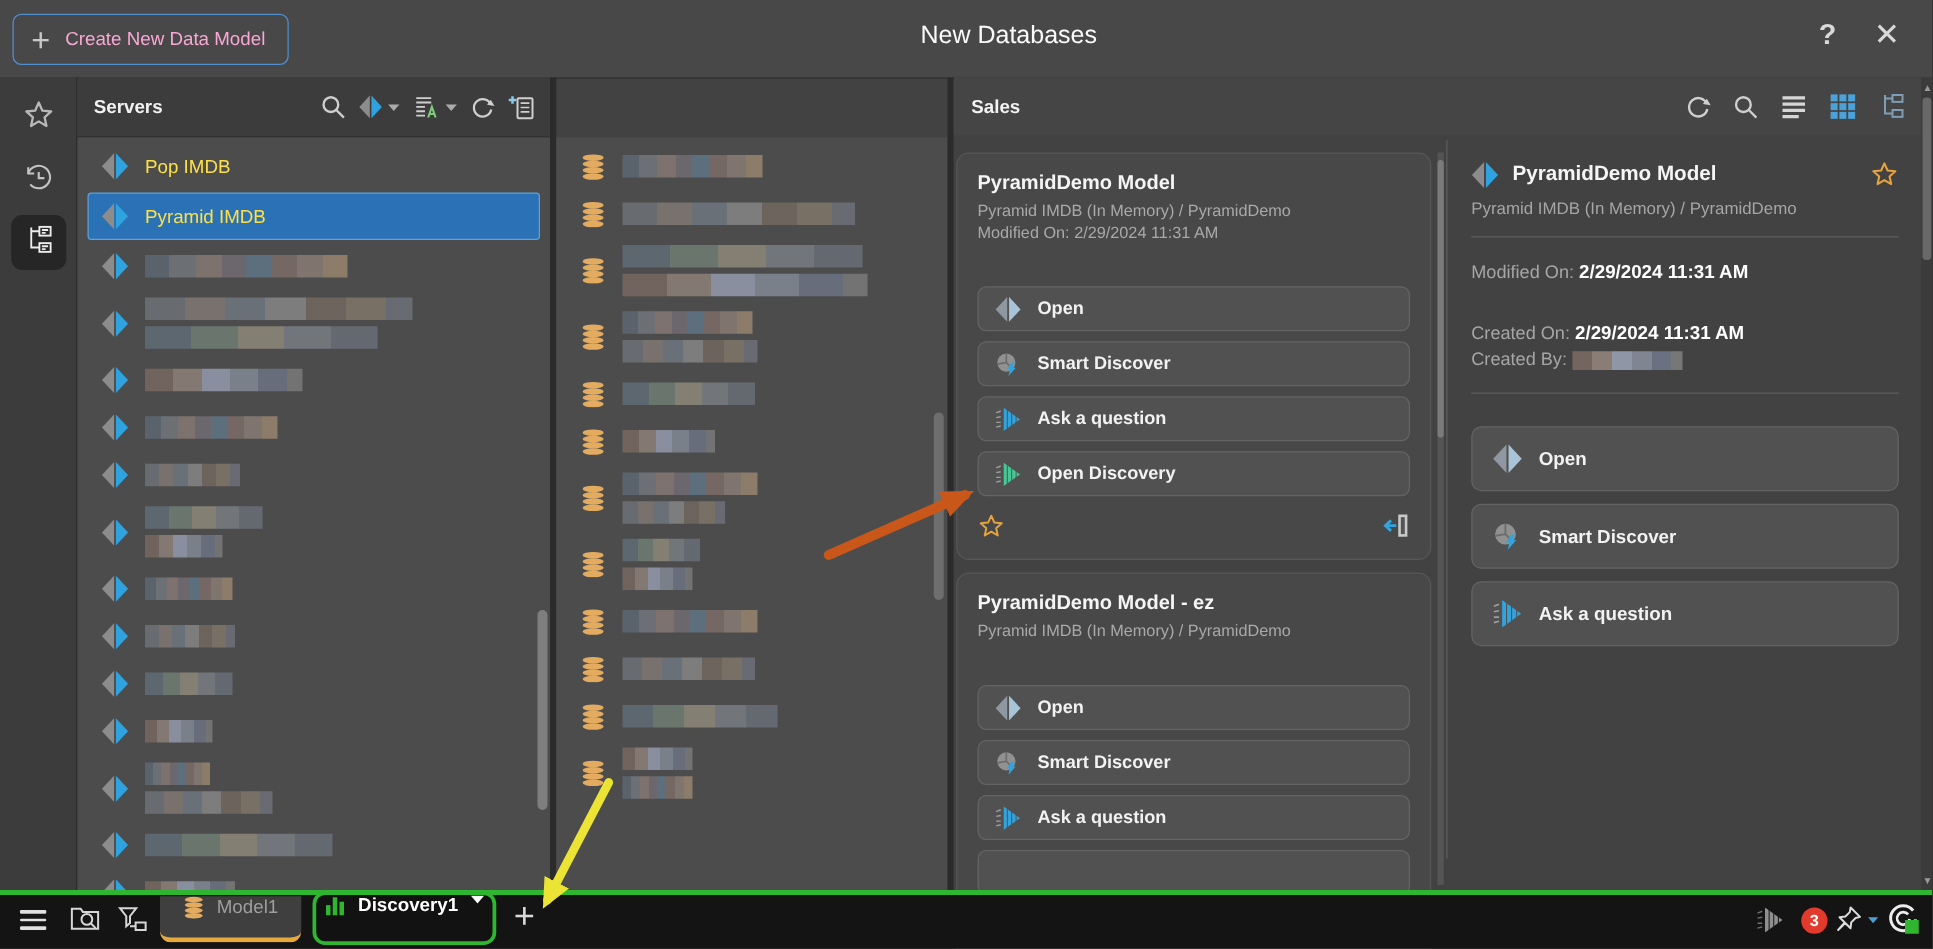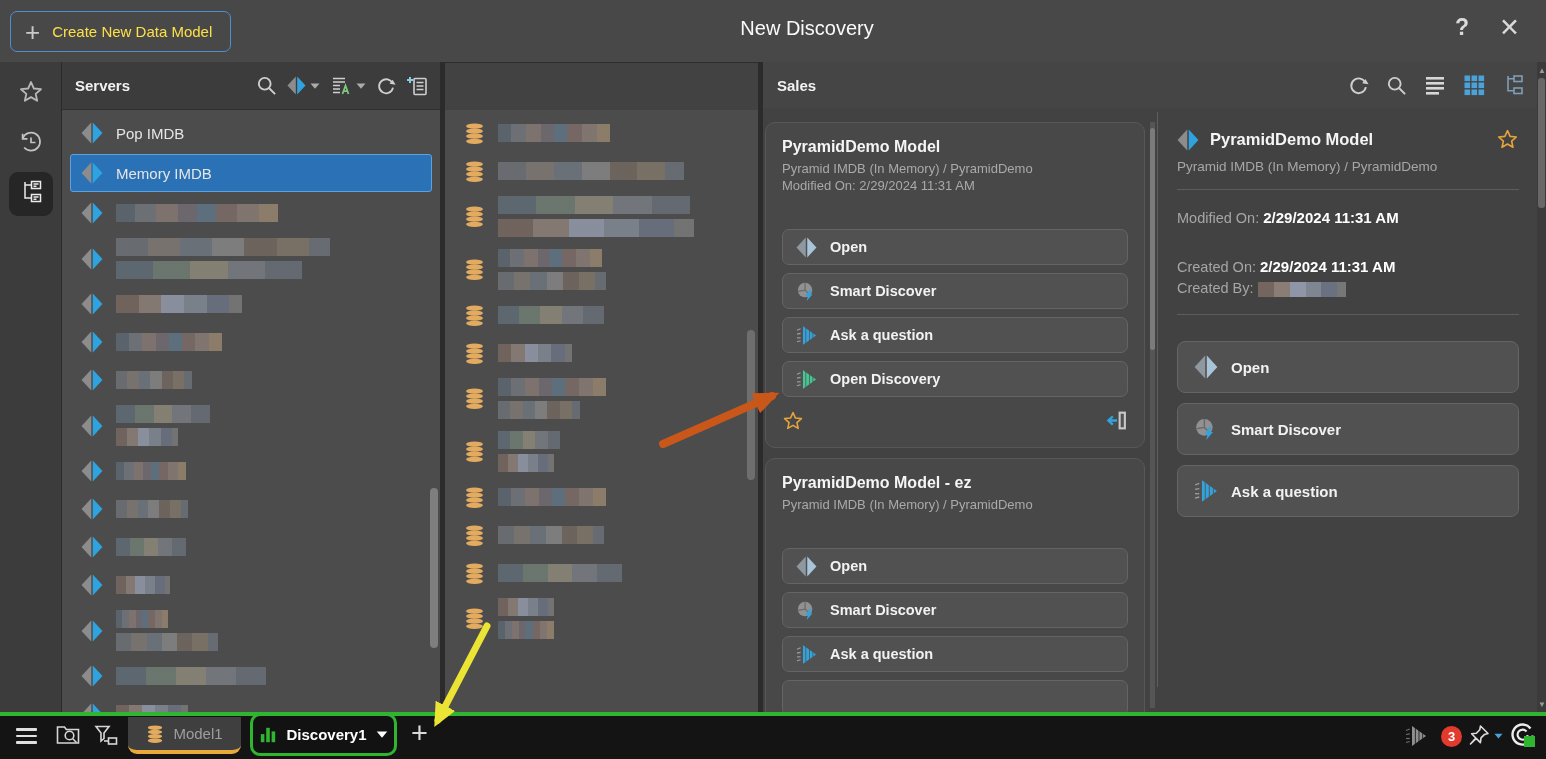"Create New Data Model" .btn-create .lbl { color: #fde047 -> #f9a8d4 }
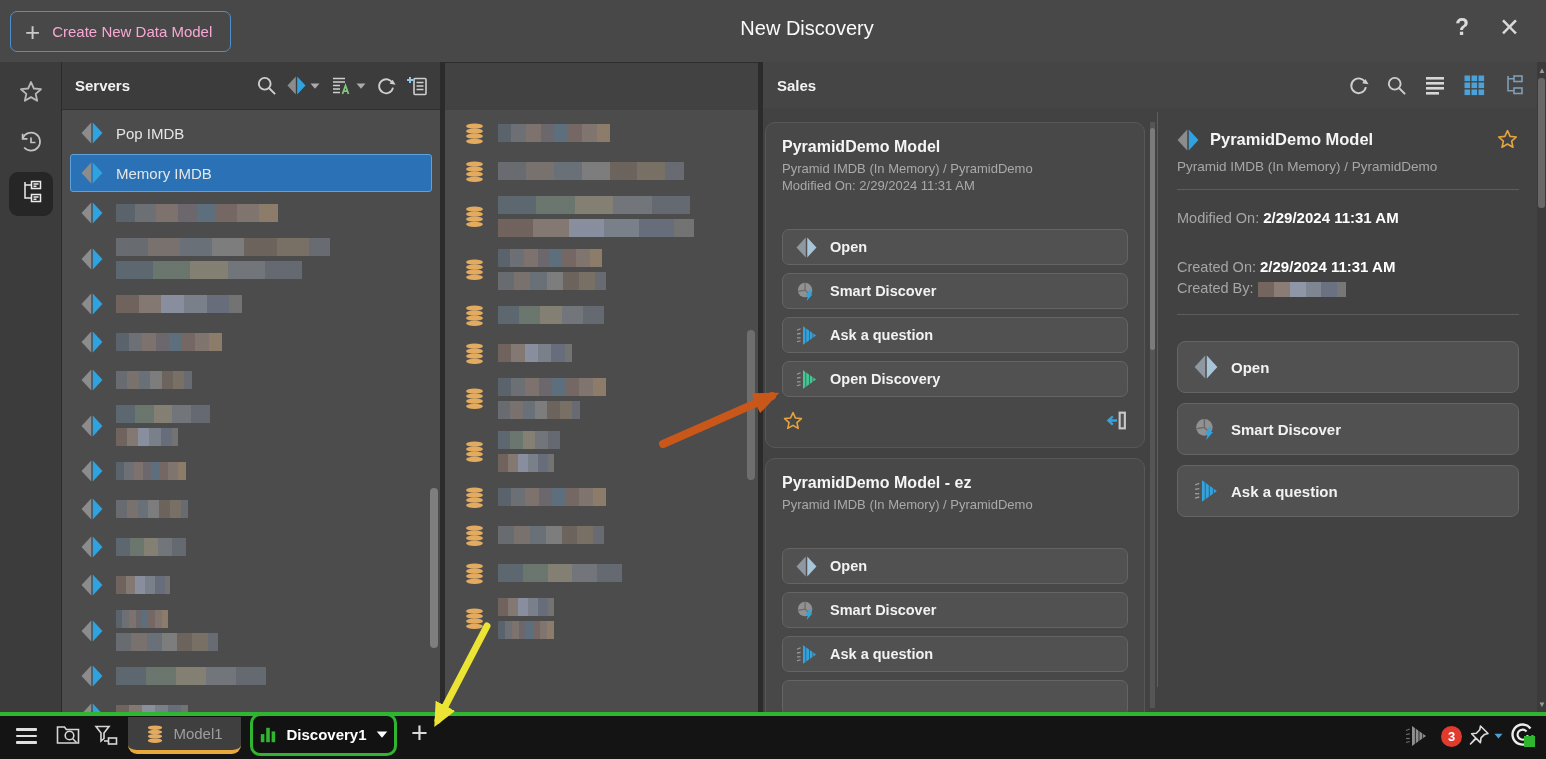"New Discovery" div.top-title { text: Discovery -> Databases }
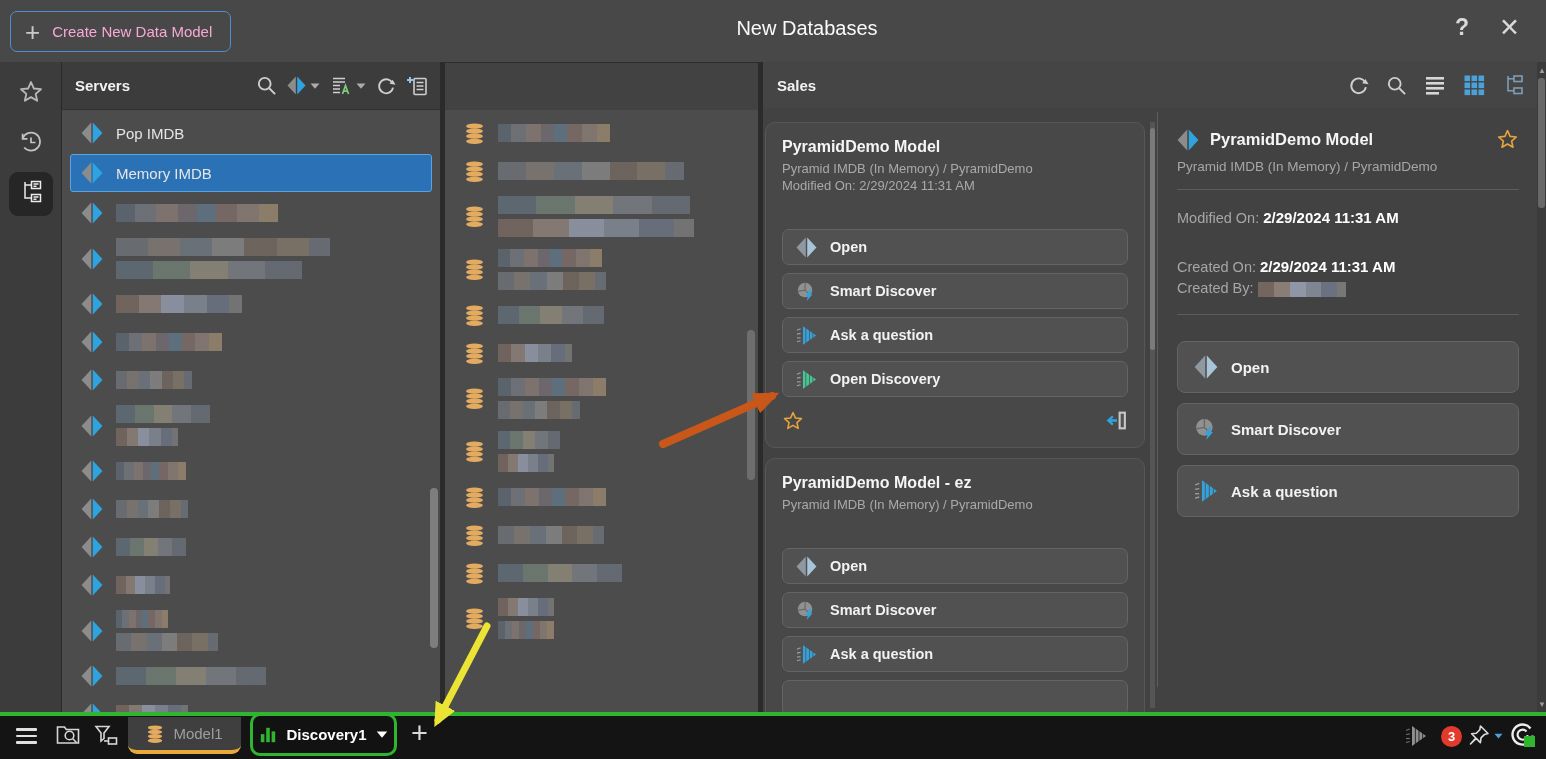"Pop IMDB" .row-label { color: #e5e5e5 -> #fde047 }
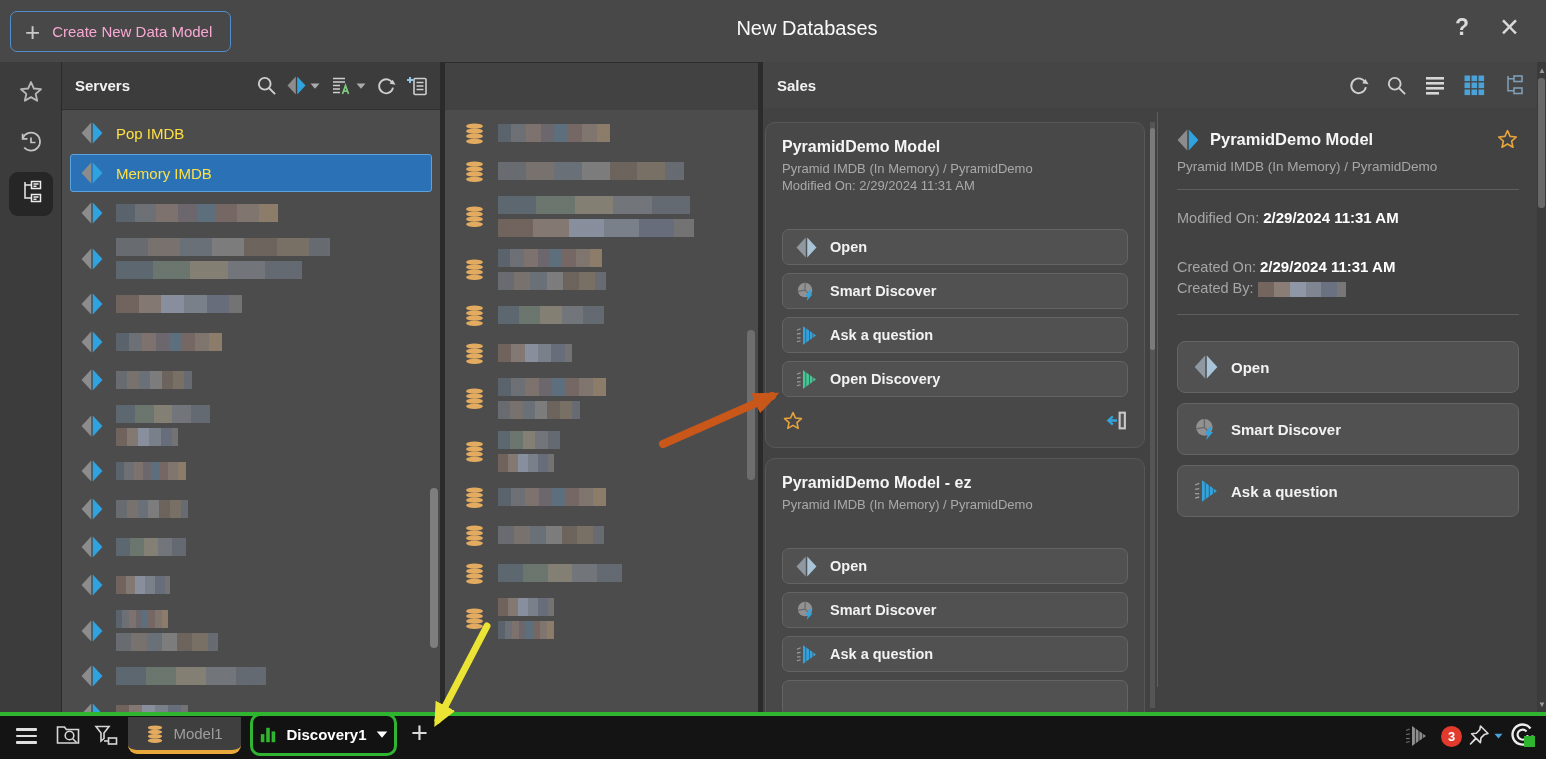"Memory IMDB" span.row-label { text: Memory -> Pyramid }
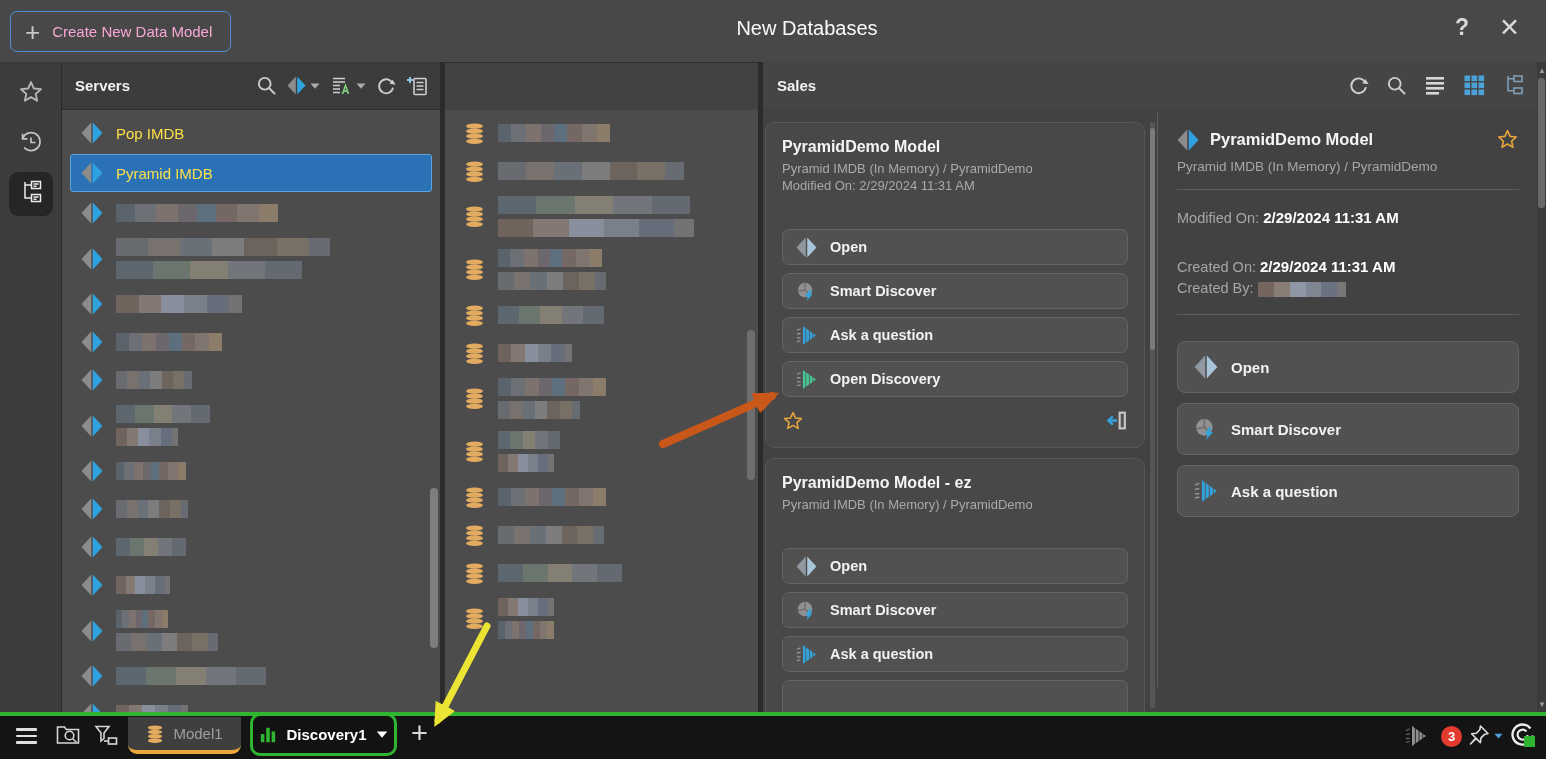"Model1" .tab { align-items: center -> flex-start }
